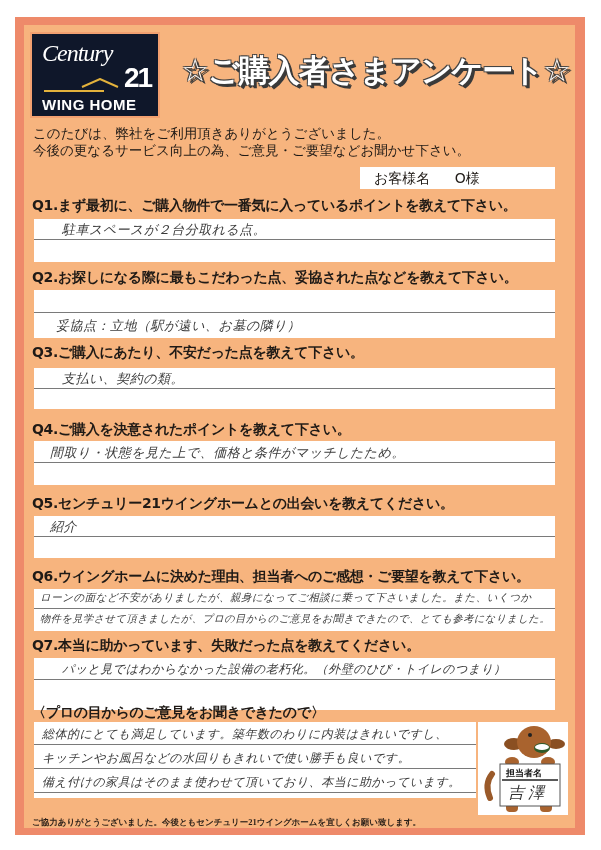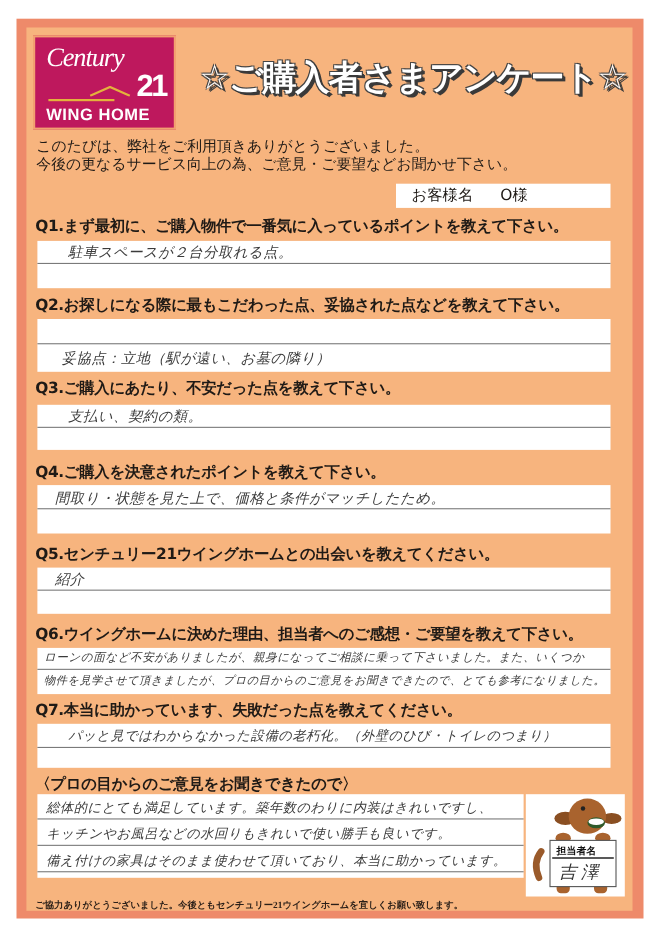"Century" .logo { background: #be185d -> #0f172a }
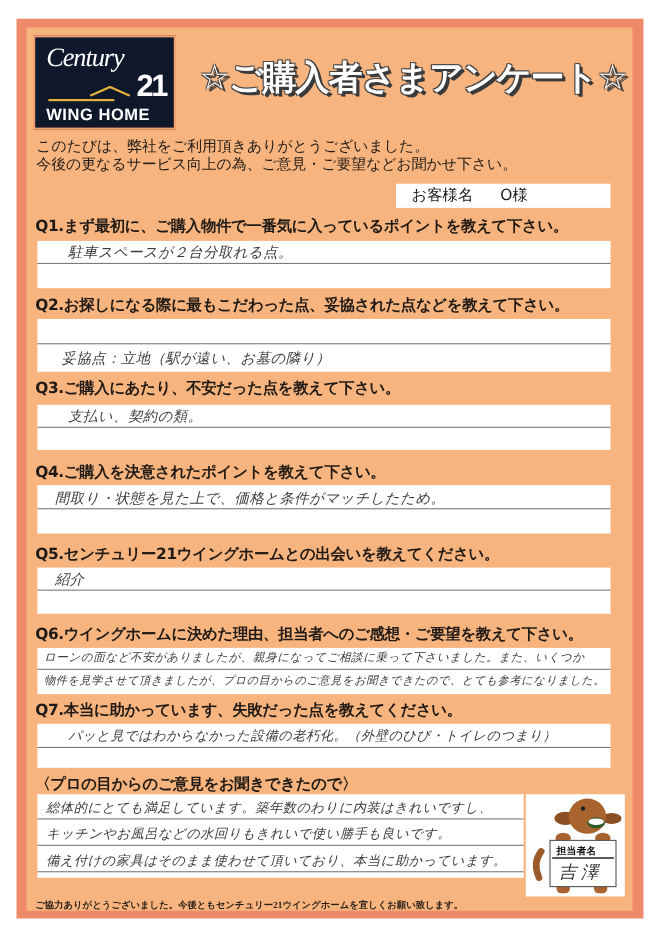"パッと見ではわからなかった設備の老朽化。（外壁のひび・トイレのつまり）" div.box { height: 40px -> 52px }
